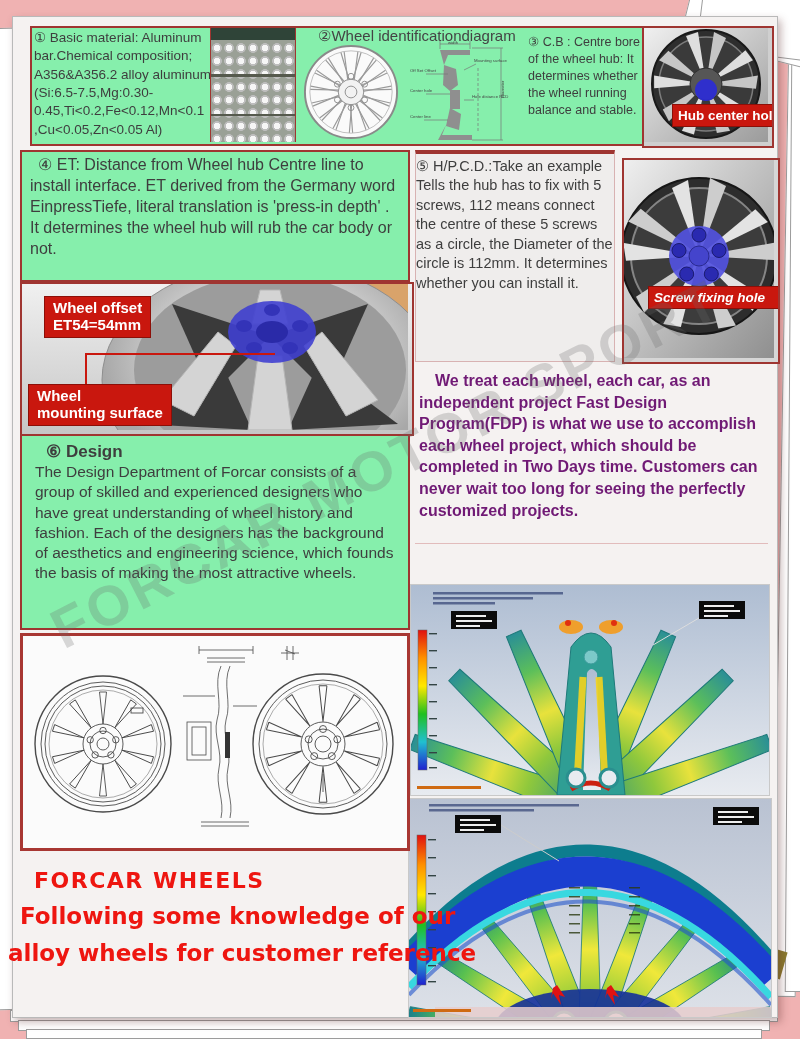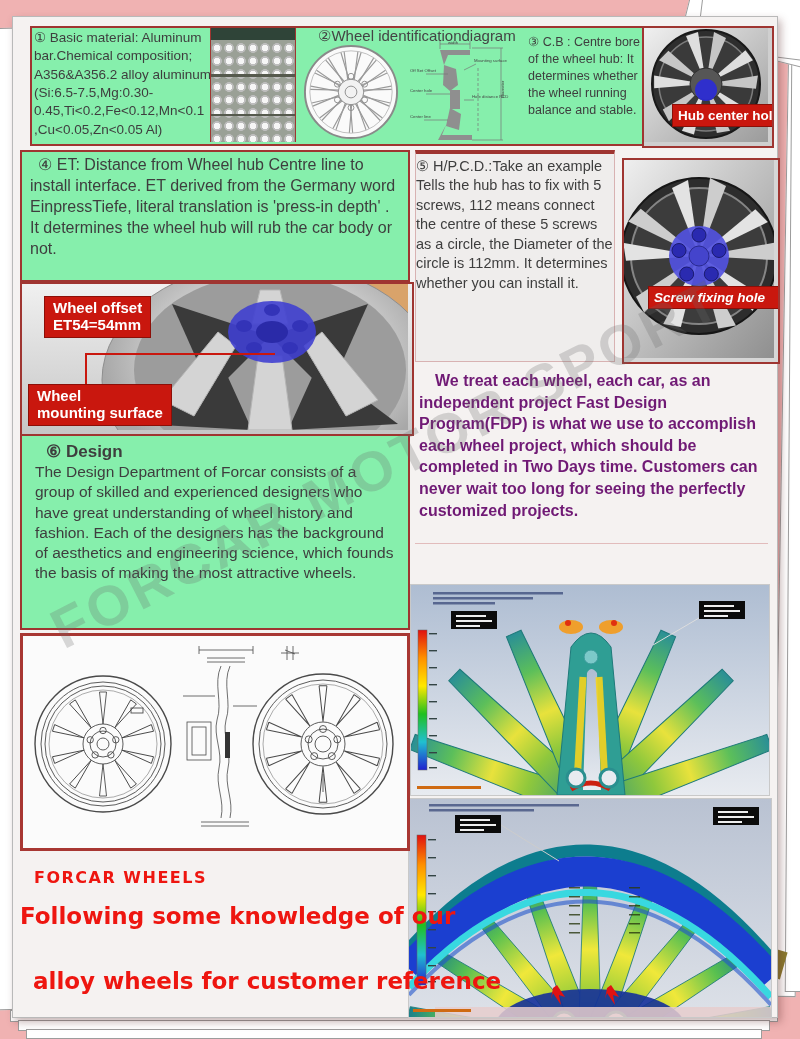"FORCAR WHEELS" #footer-brand { font-size: 16px -> 22px }
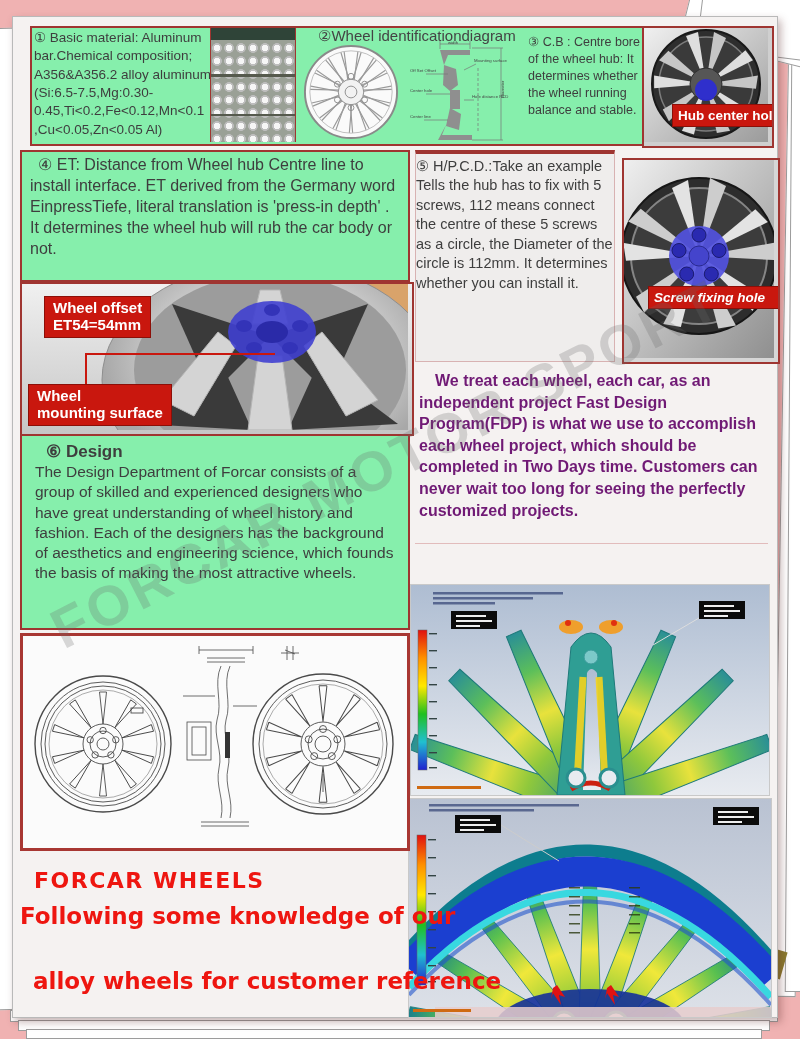"alloy wheels for customer reference" #footer-tag2 { left: 33px -> 8px; margin-top: 28px -> none }
